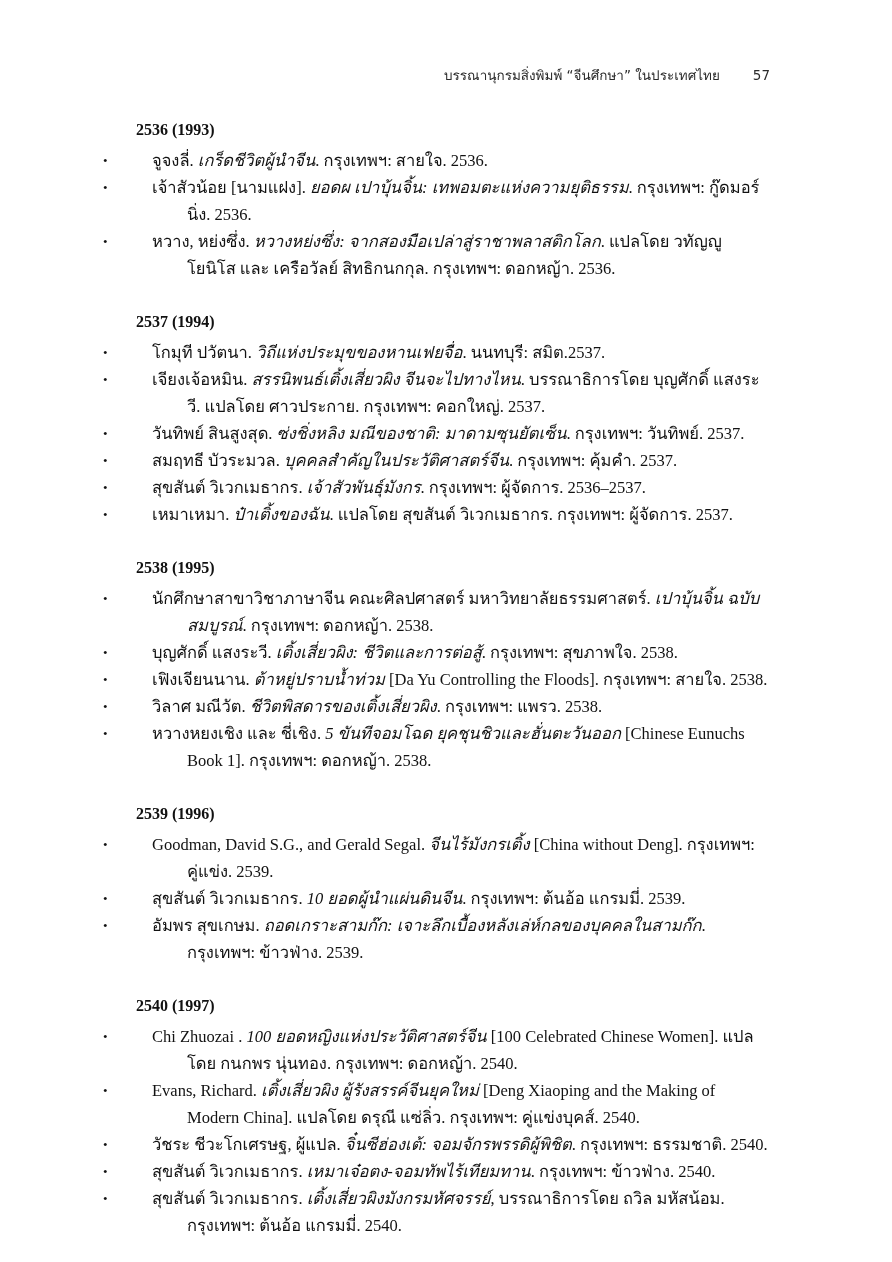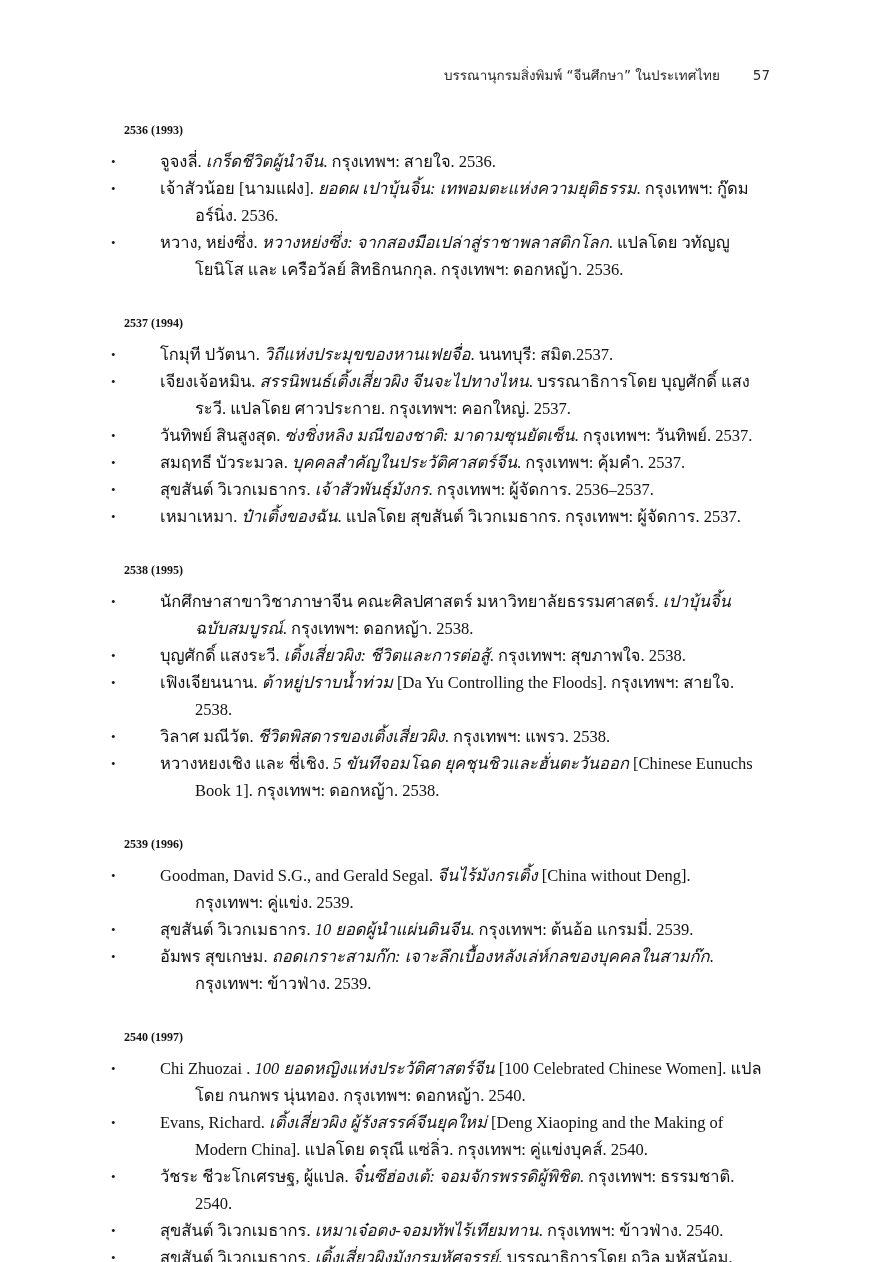"2536 (1993)" .year-heading { font-size: 12px -> 16px; margin: 0 0 7px 0 -> 0 0 7px 12px }
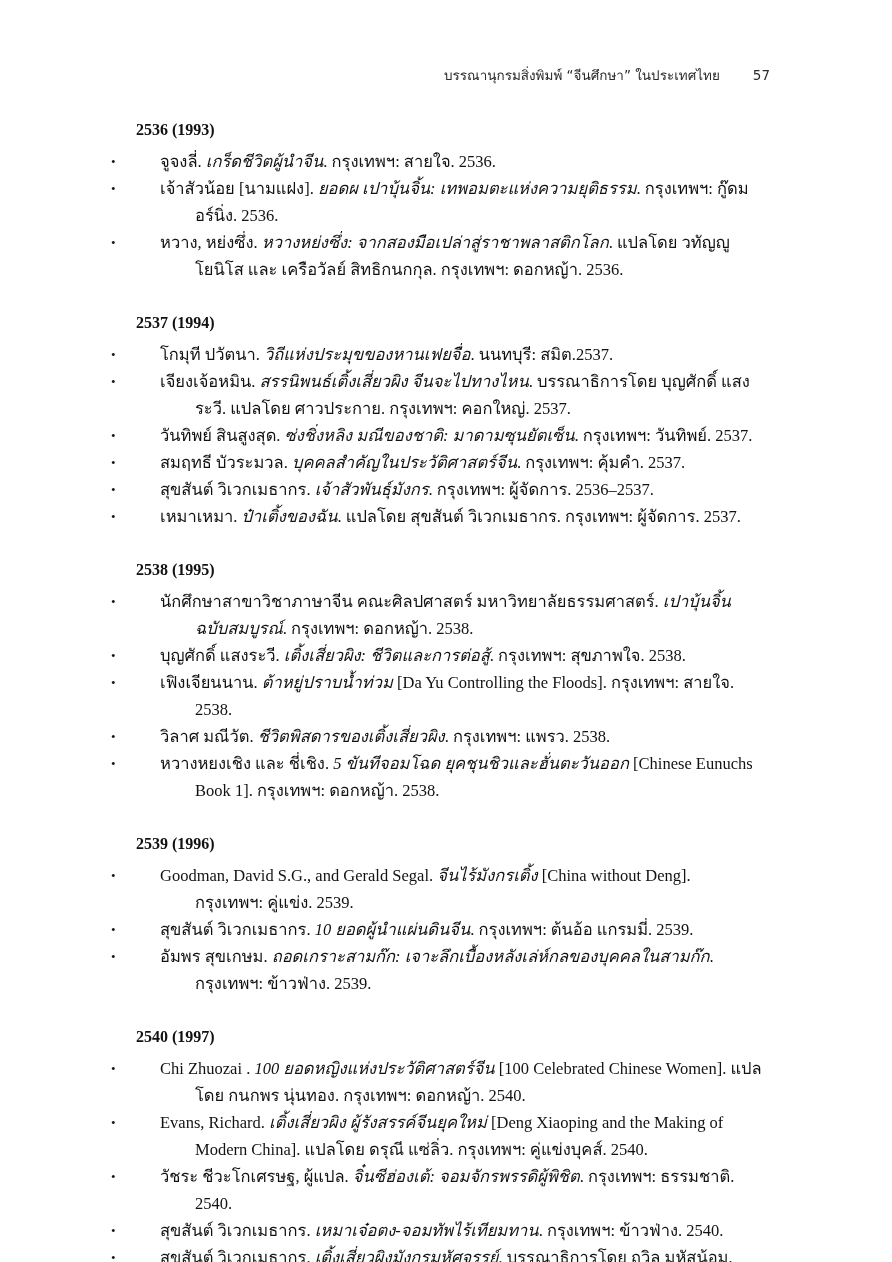"จูจงลี่. เกร็ดชีวิตผู้นำจีน. กรุงเทพฯ:" ul.entries { margin: 8px -> 0 }
